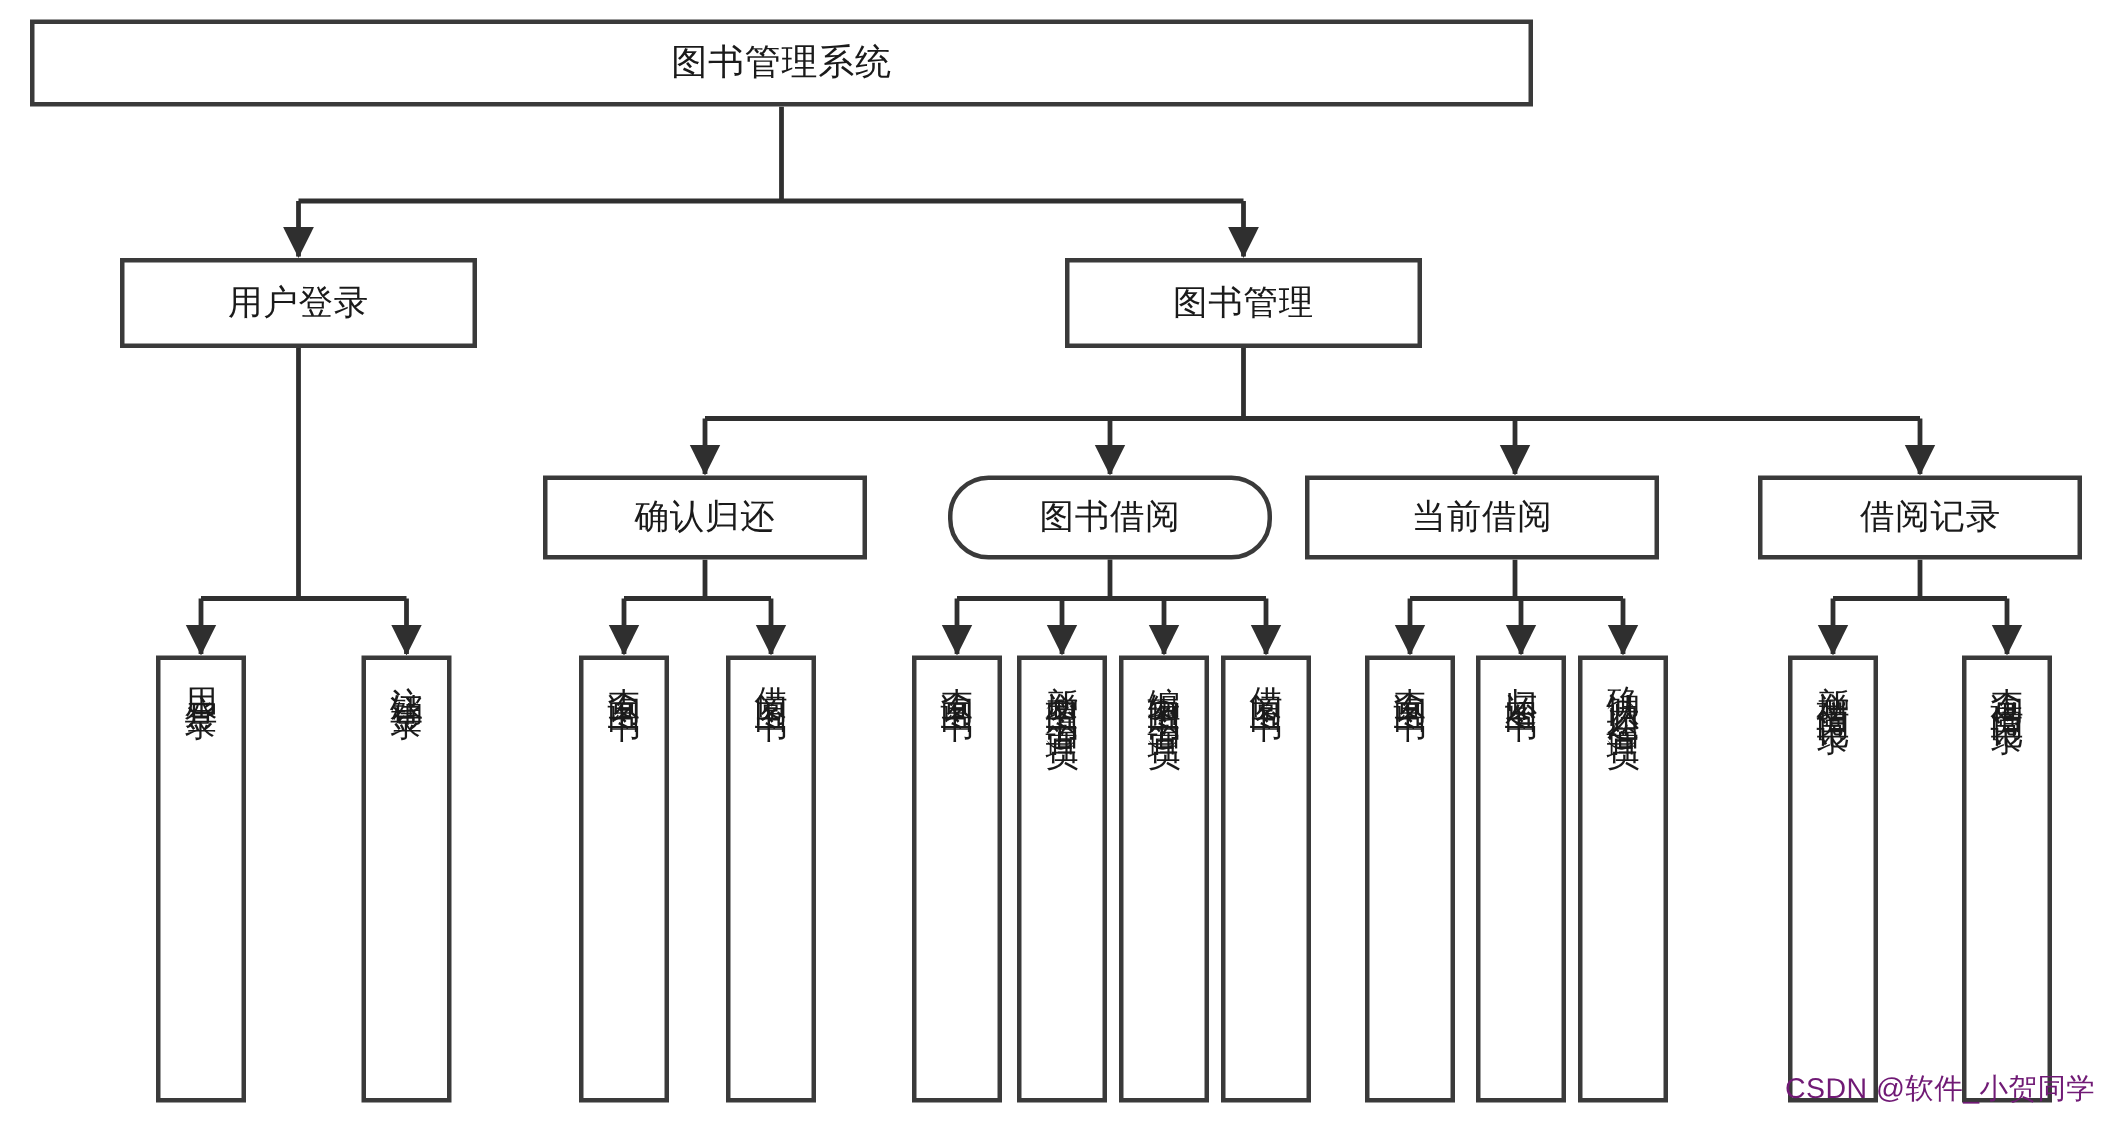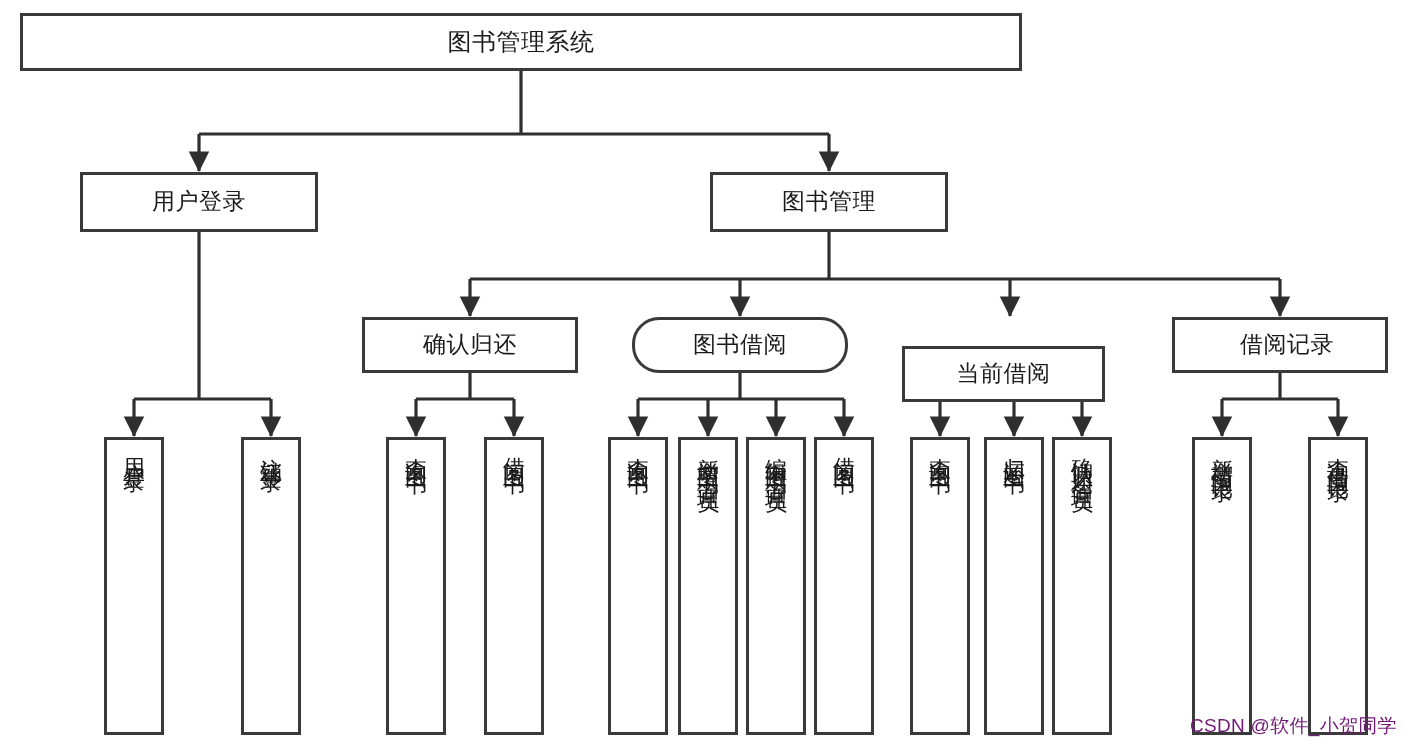"当前借阅" div.node { left: 902px -> 870px; margin-top: 29px -> none; width: 203px -> 236px }
